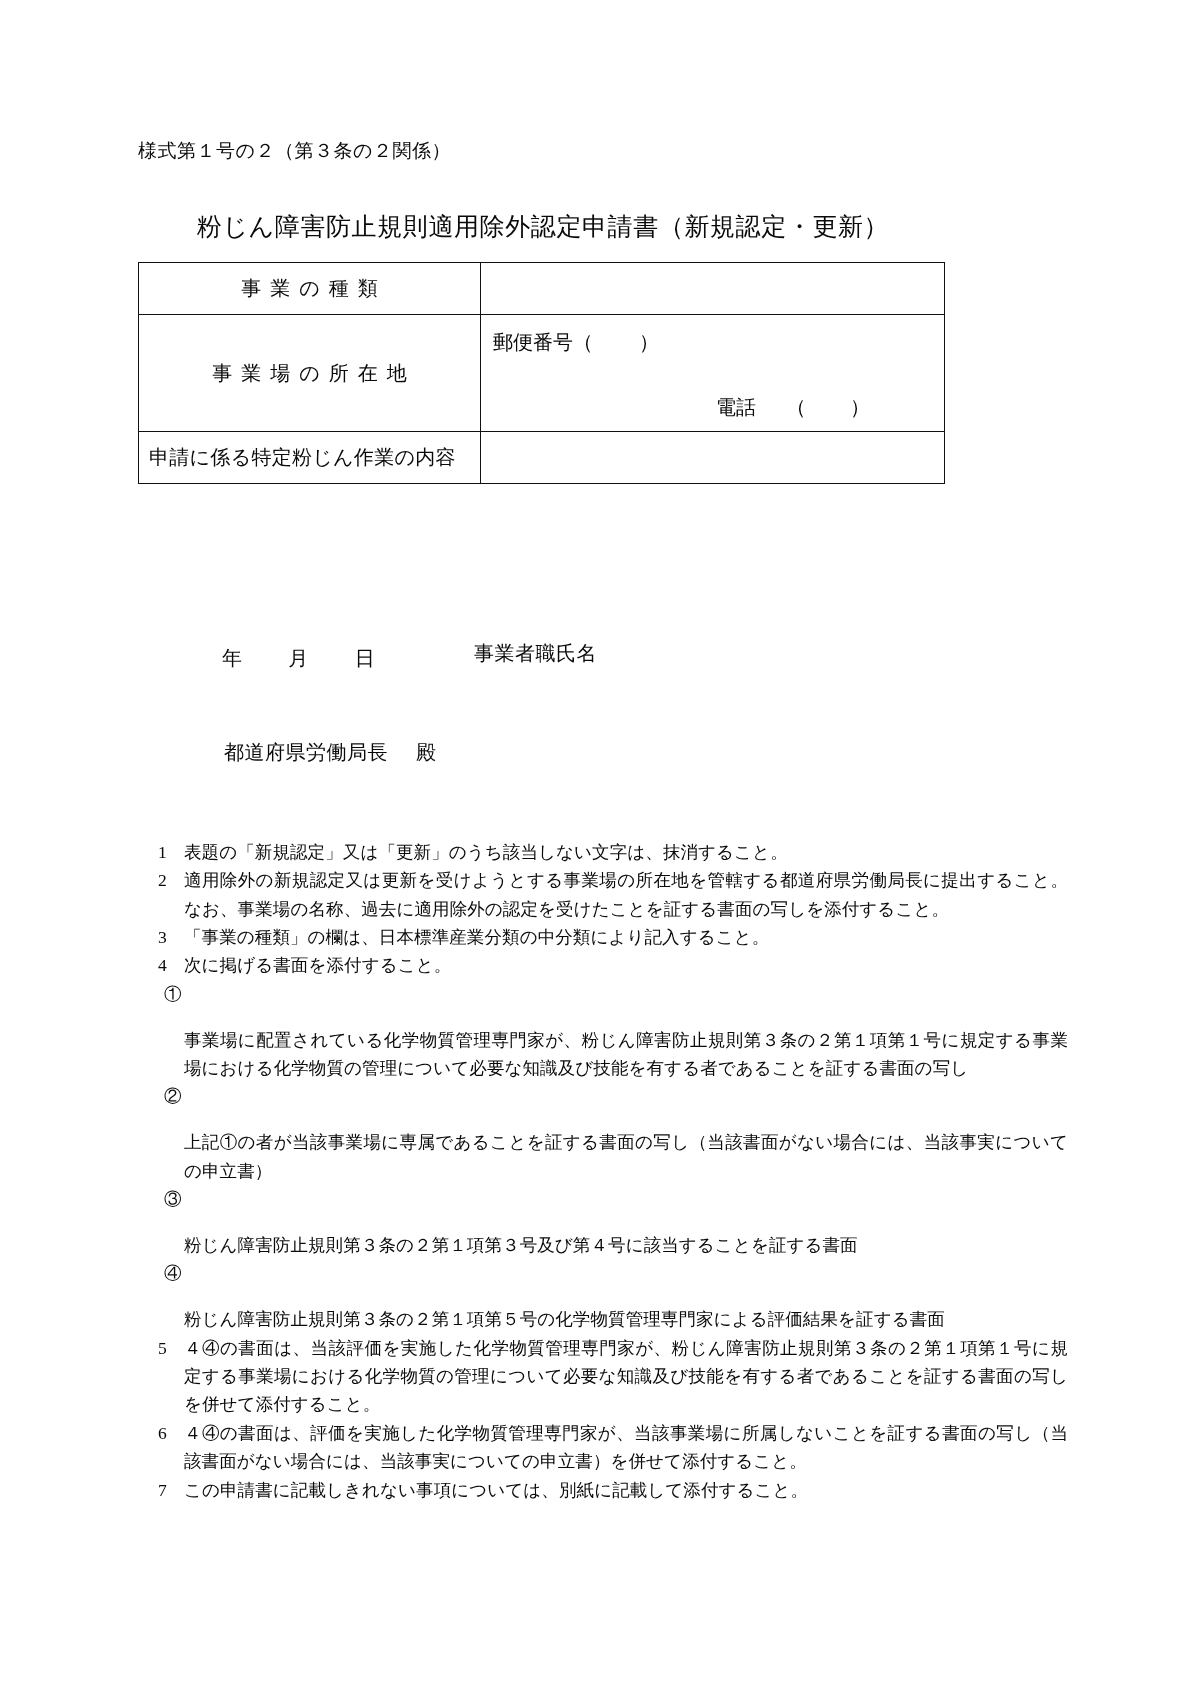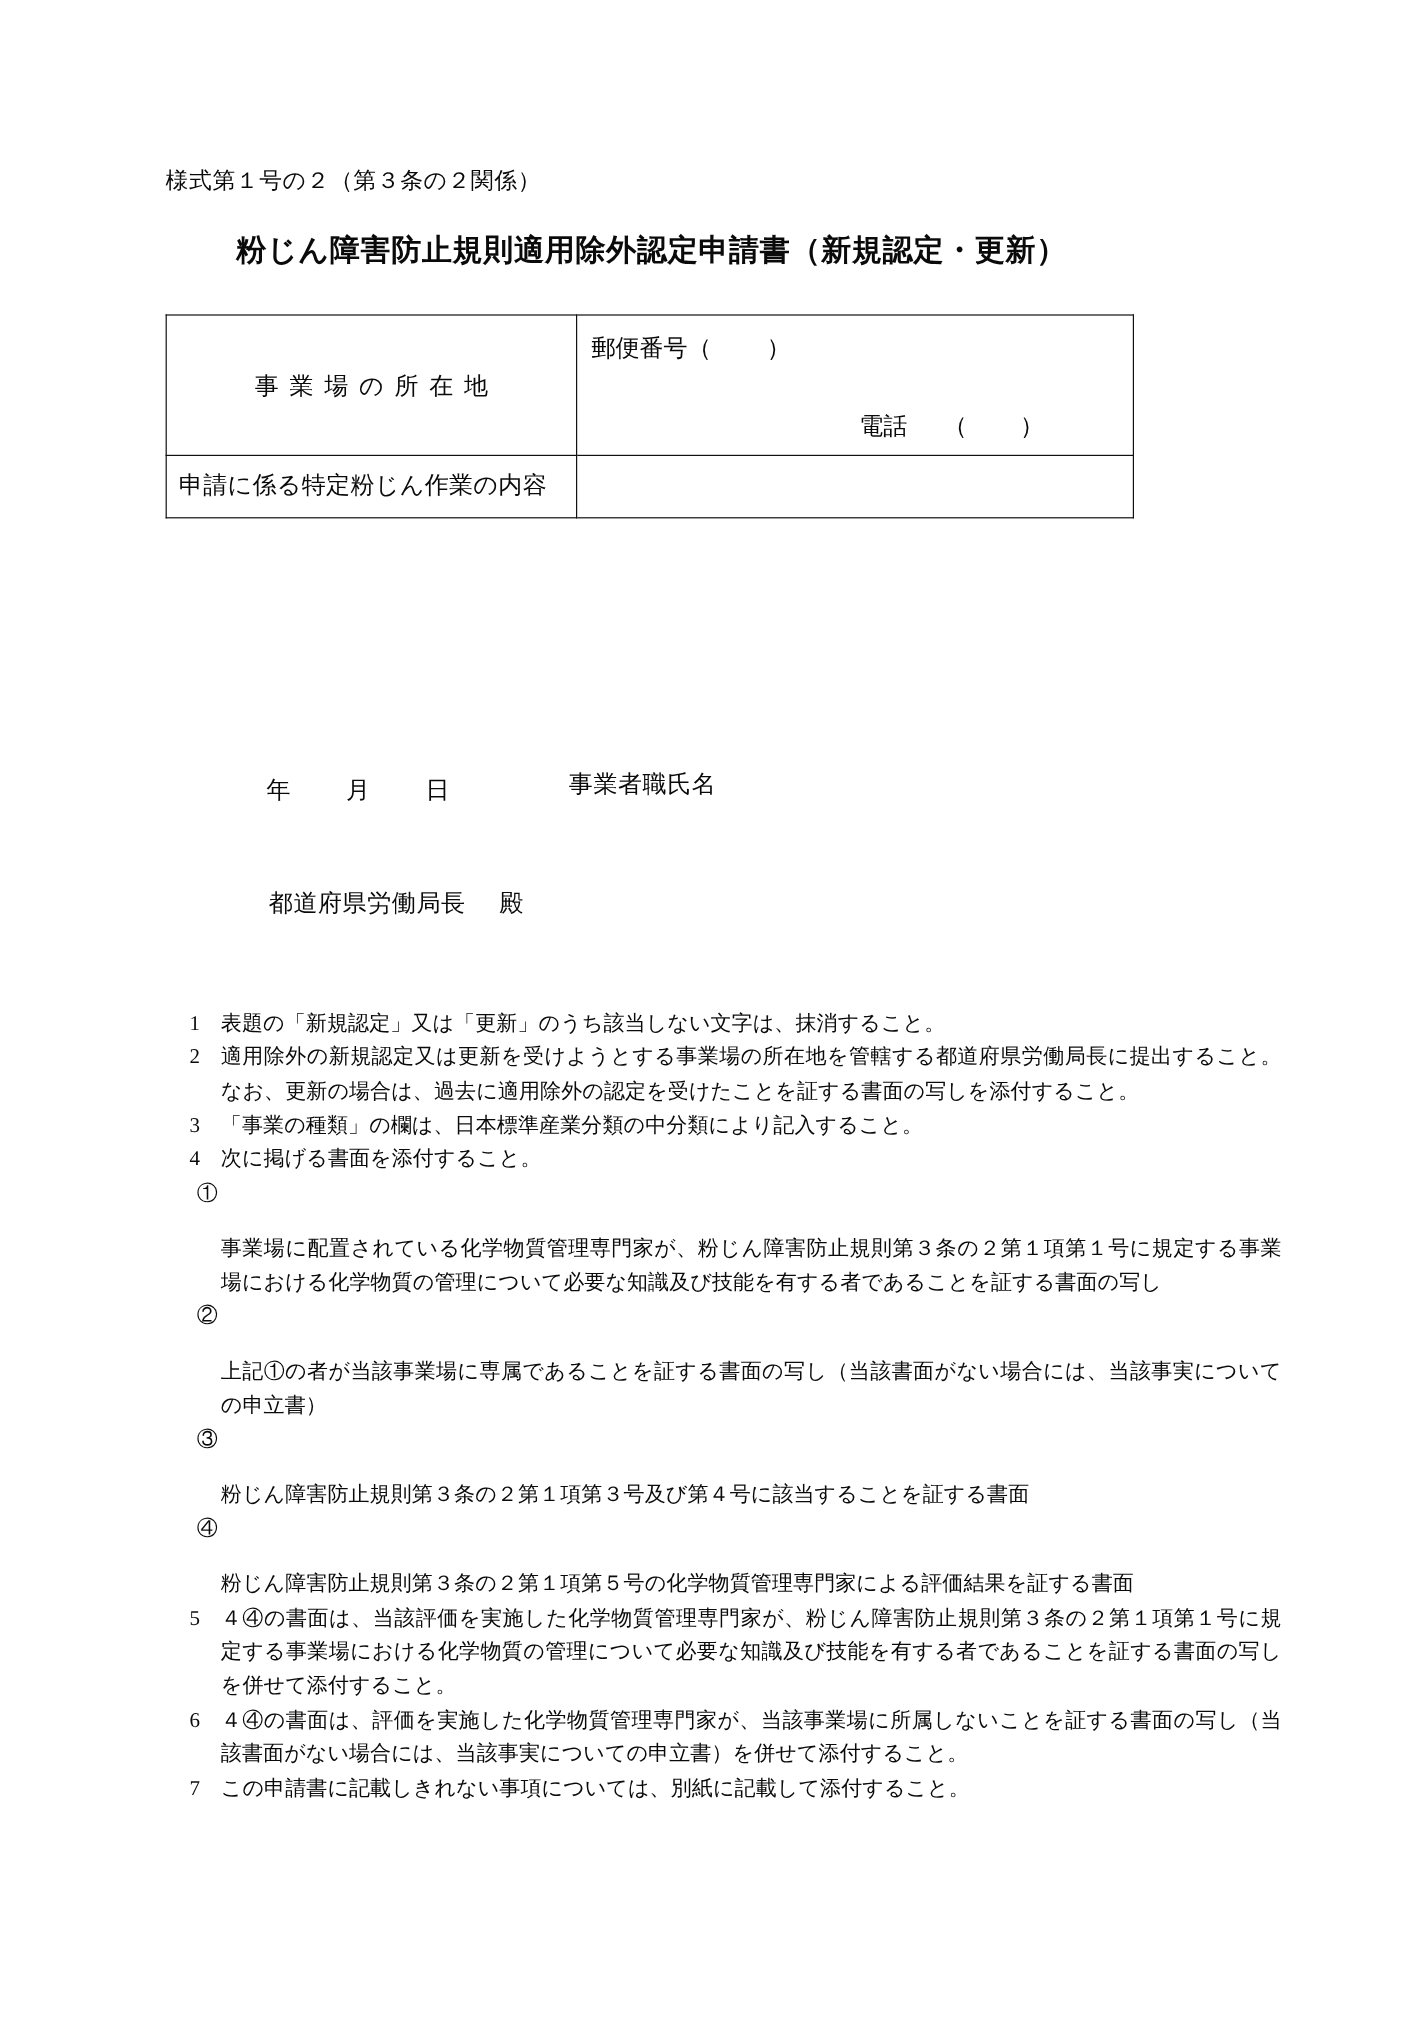"粉じん障害防止規則適用除外認定申請書（新規認定・更新）" .doc-title { font-weight: bold -> none; top: 192px -> 210px }
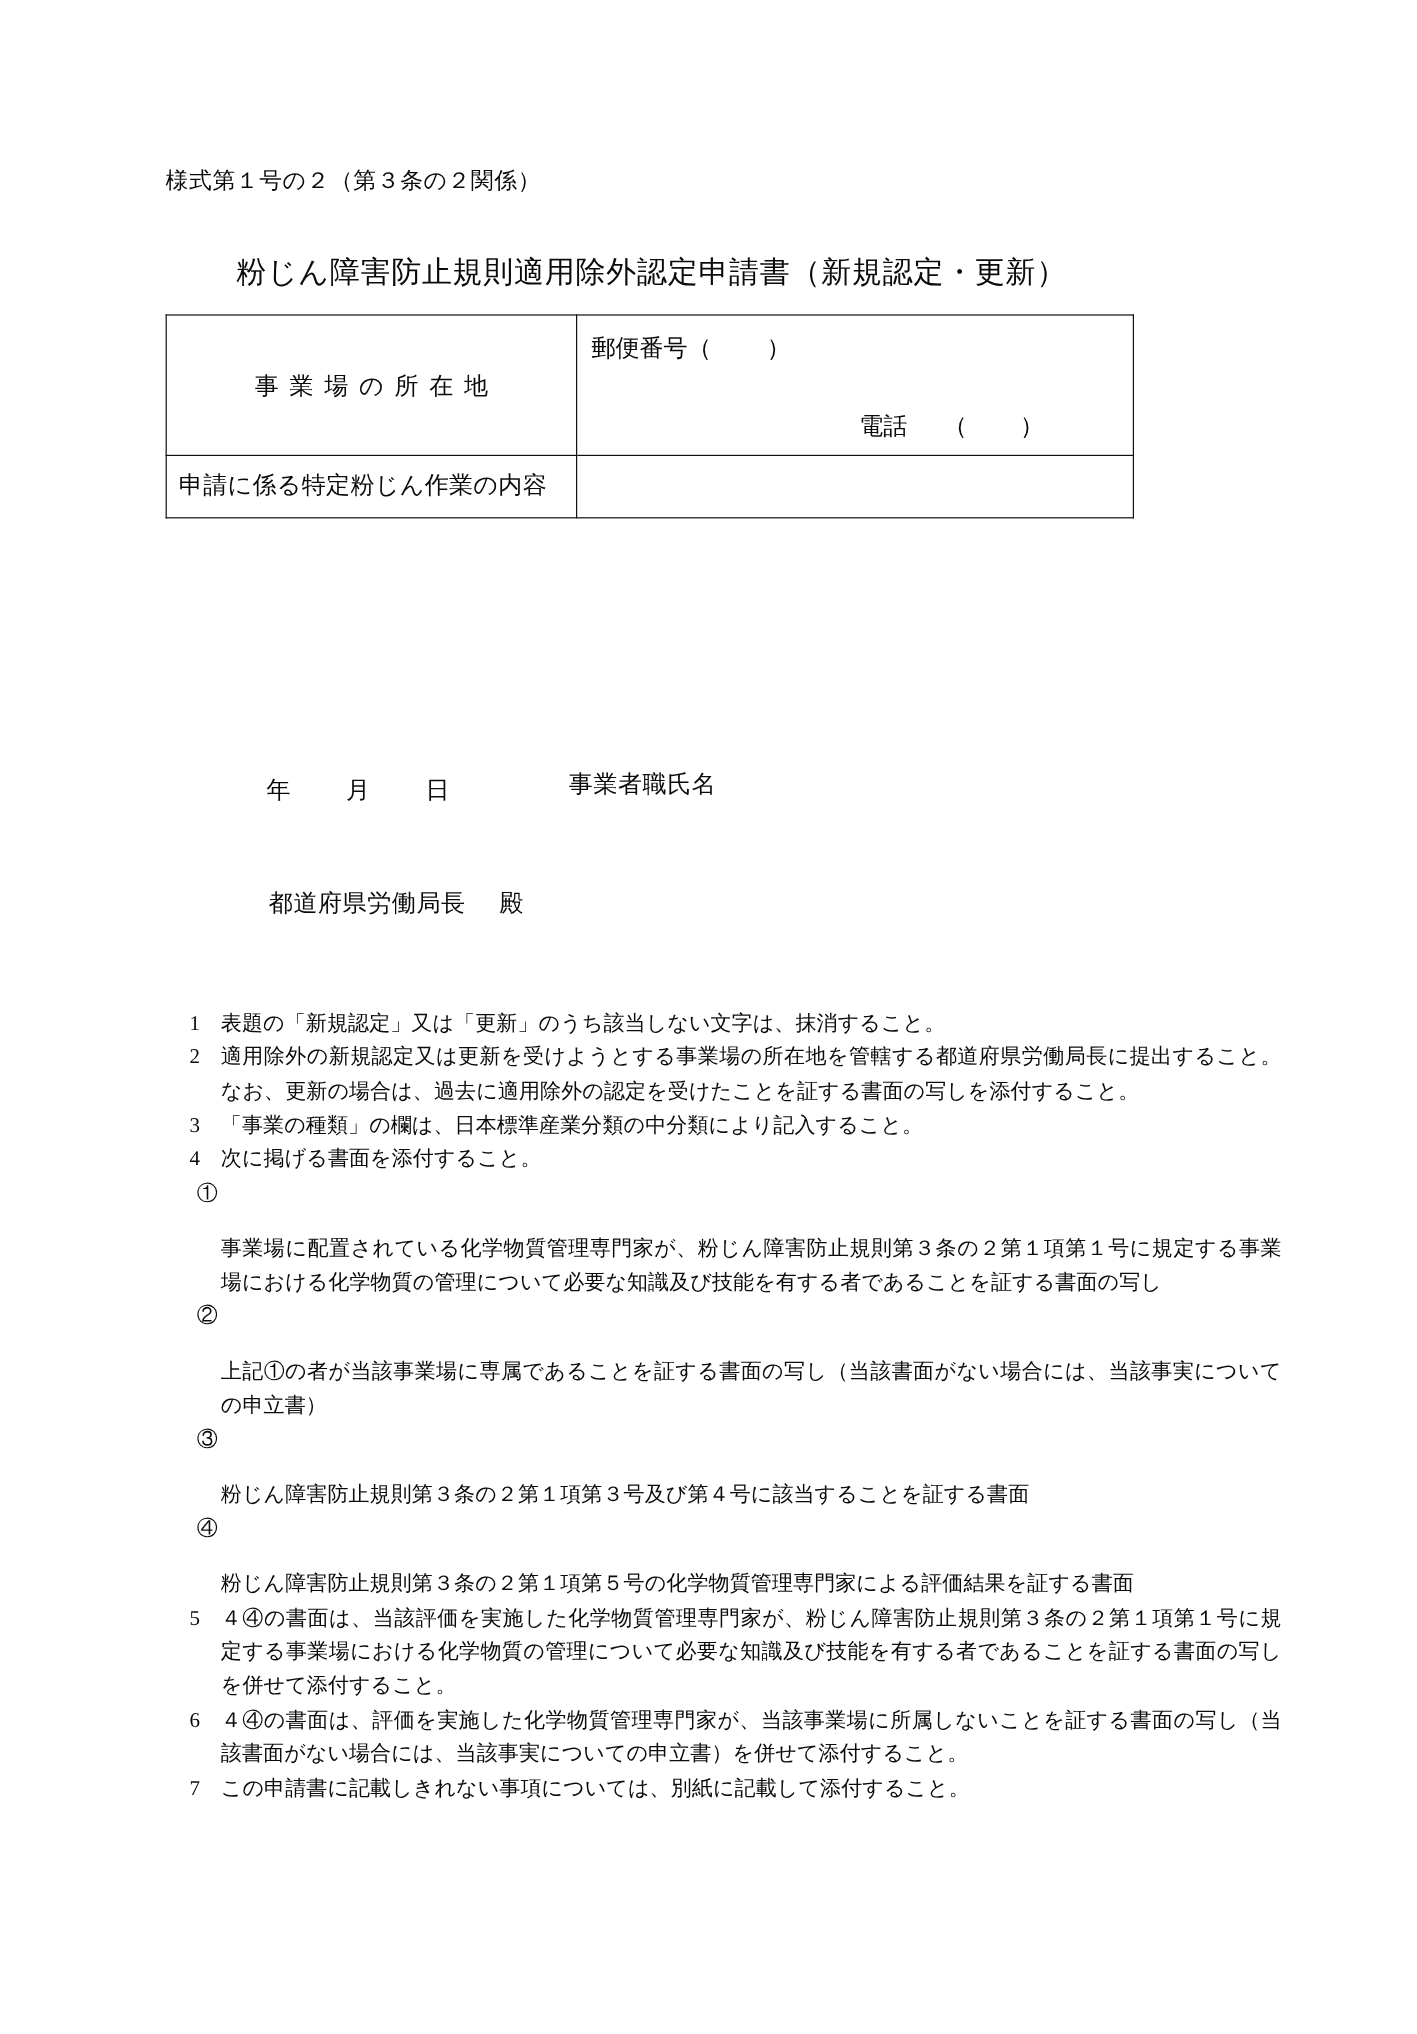"事業の種類" tr.row-h1 { html: none -> <tr> <td> <span>事業の種類</span> </td> <td> <span></span> </td> </tr> }
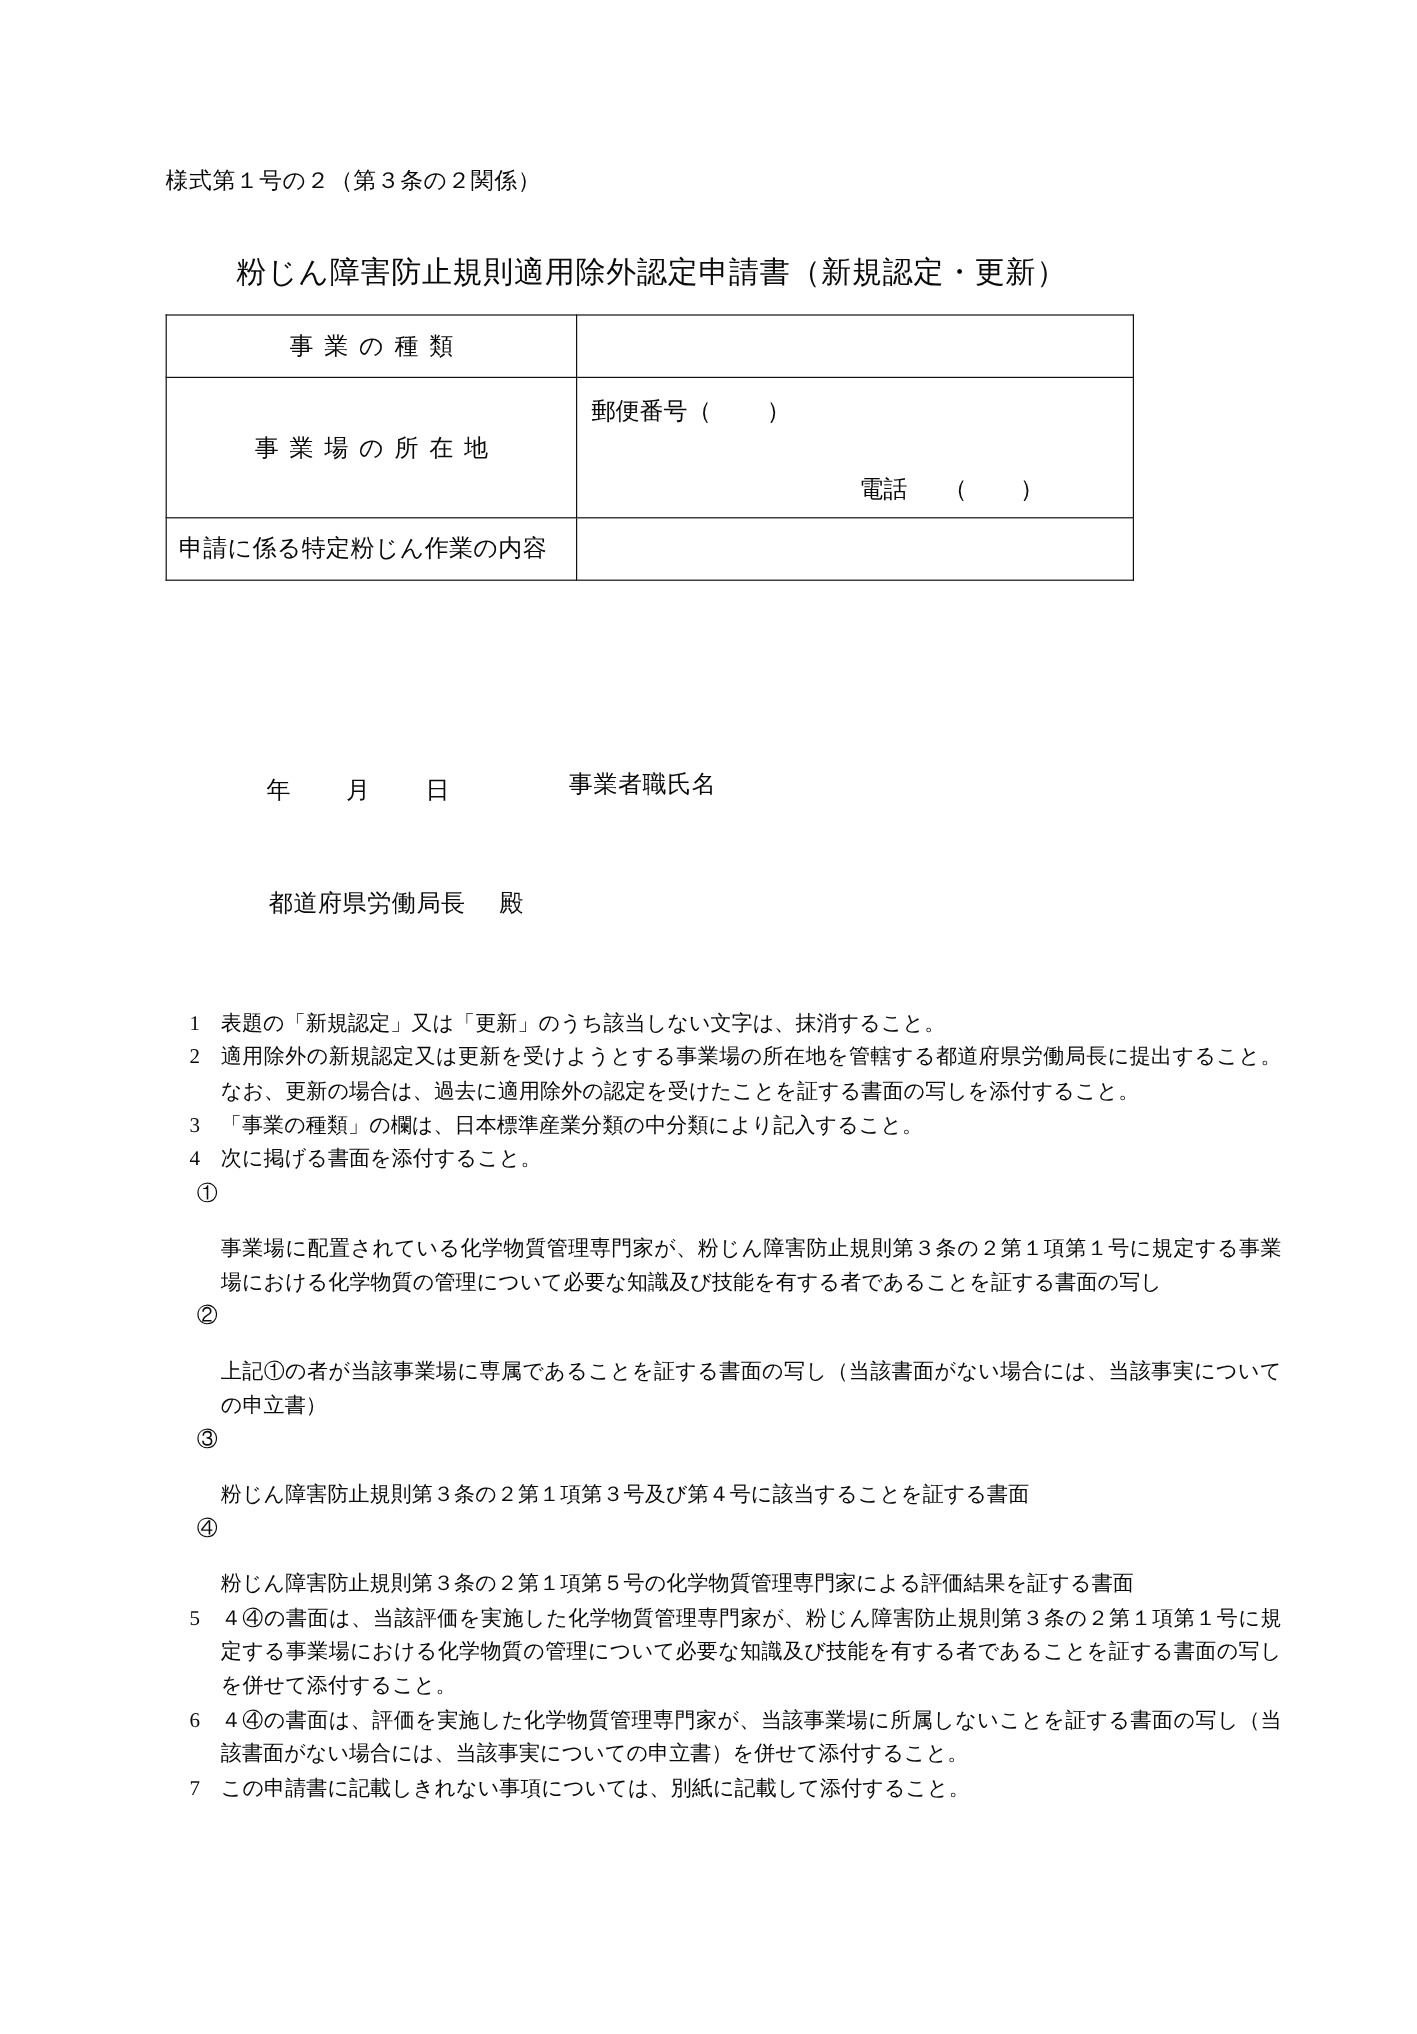"適用除外の新規認定又は更新を受けようとする事業場の所在地を管轄する都道府県労働局" div.note-body { text: 更新の場合は -> 事業場の名称 }
